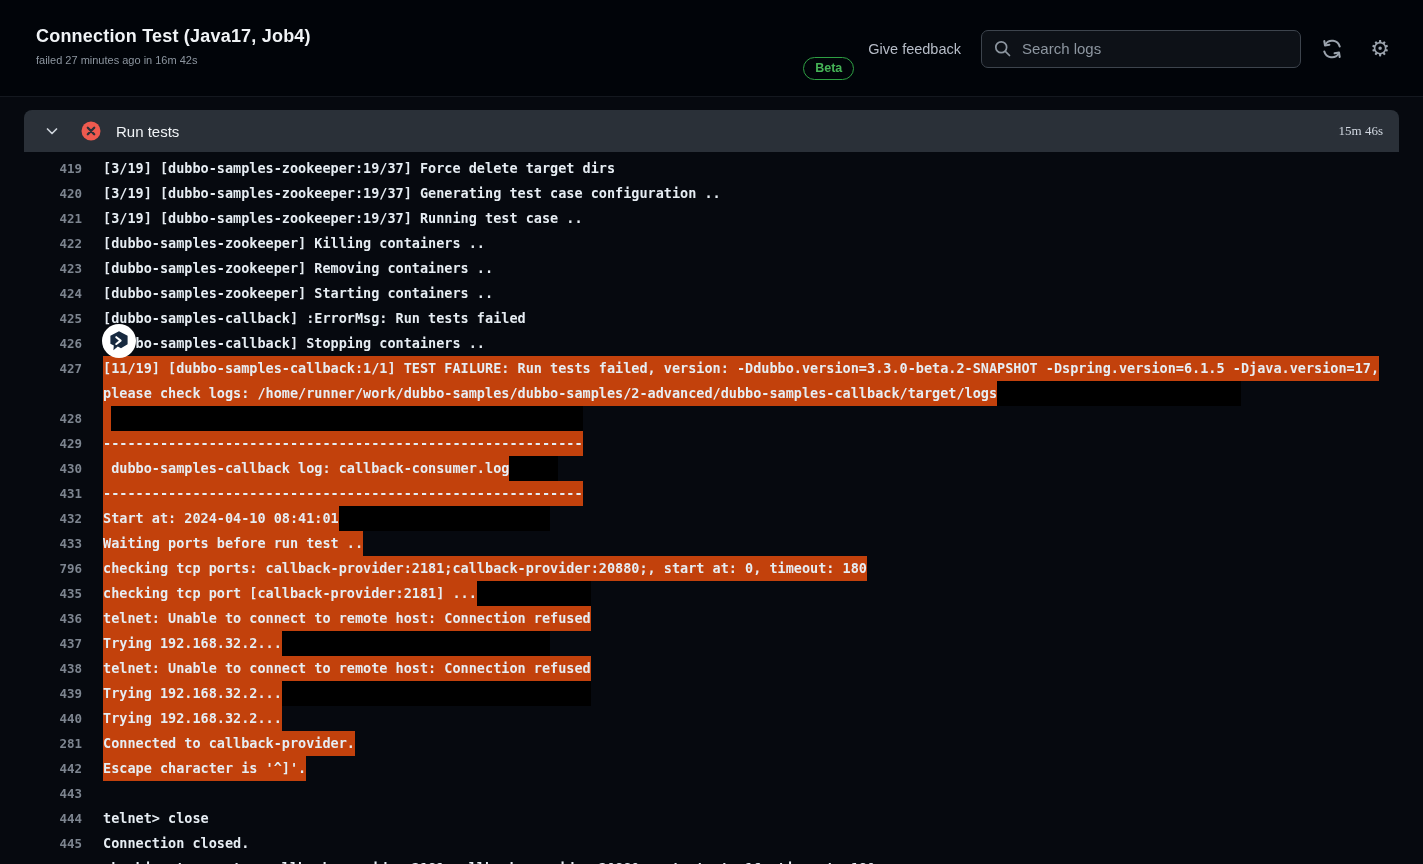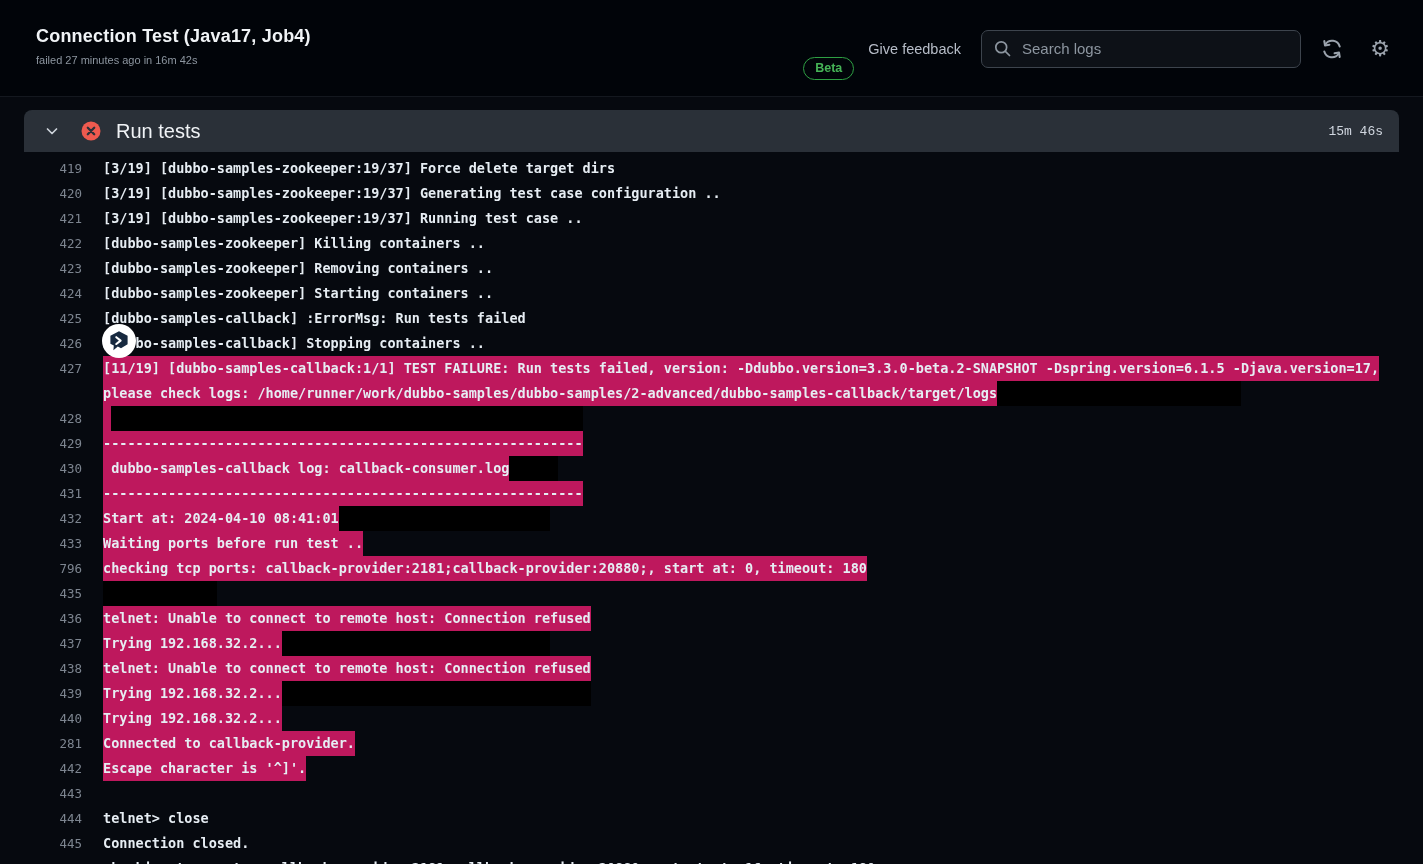"Run tests" .step-name { font-size: 20px -> 15px }
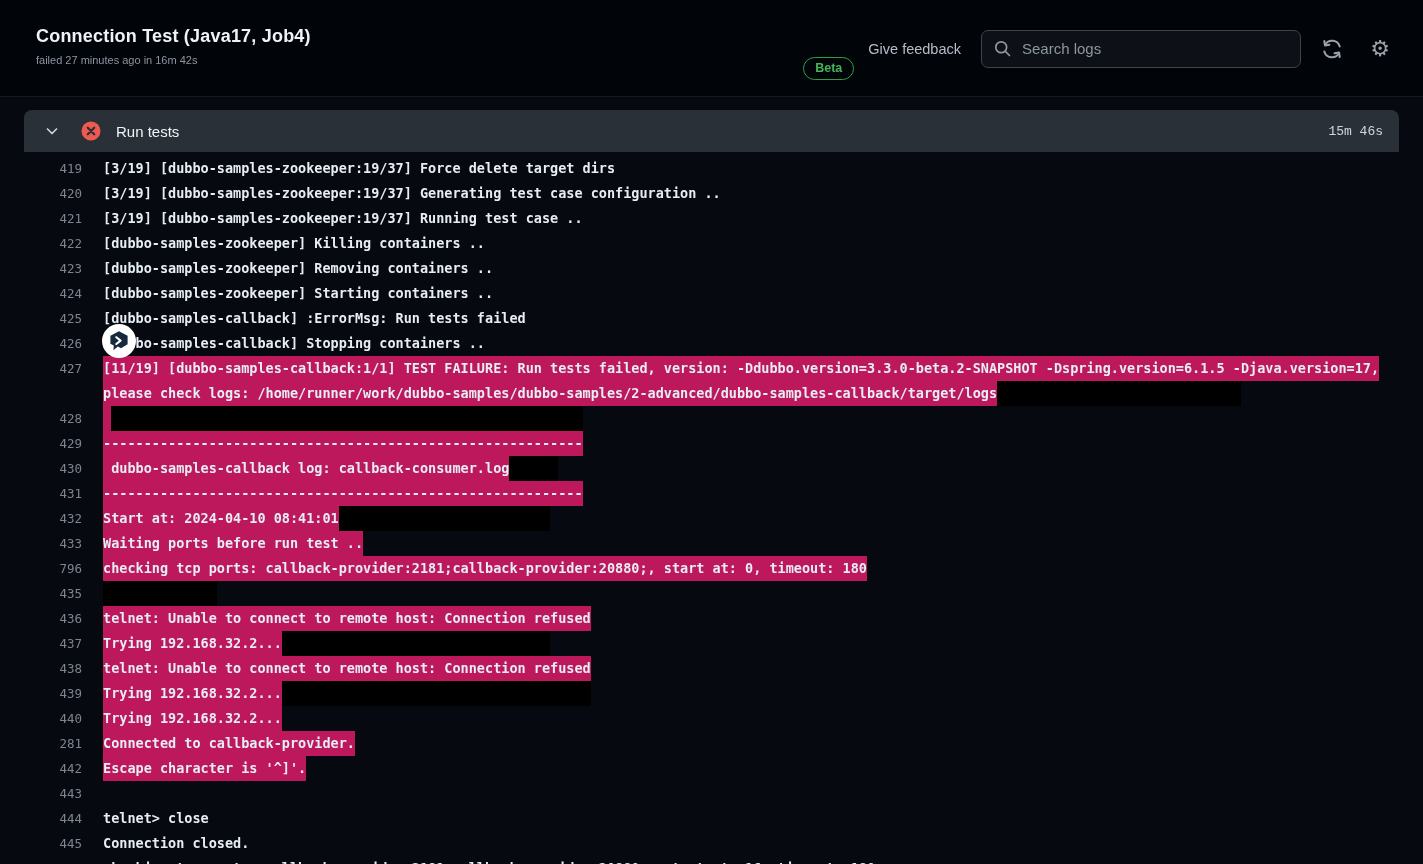"15m 46s" .step-duration { font-family: Liberation Mono, monospace -> Liberation Serif, serif }
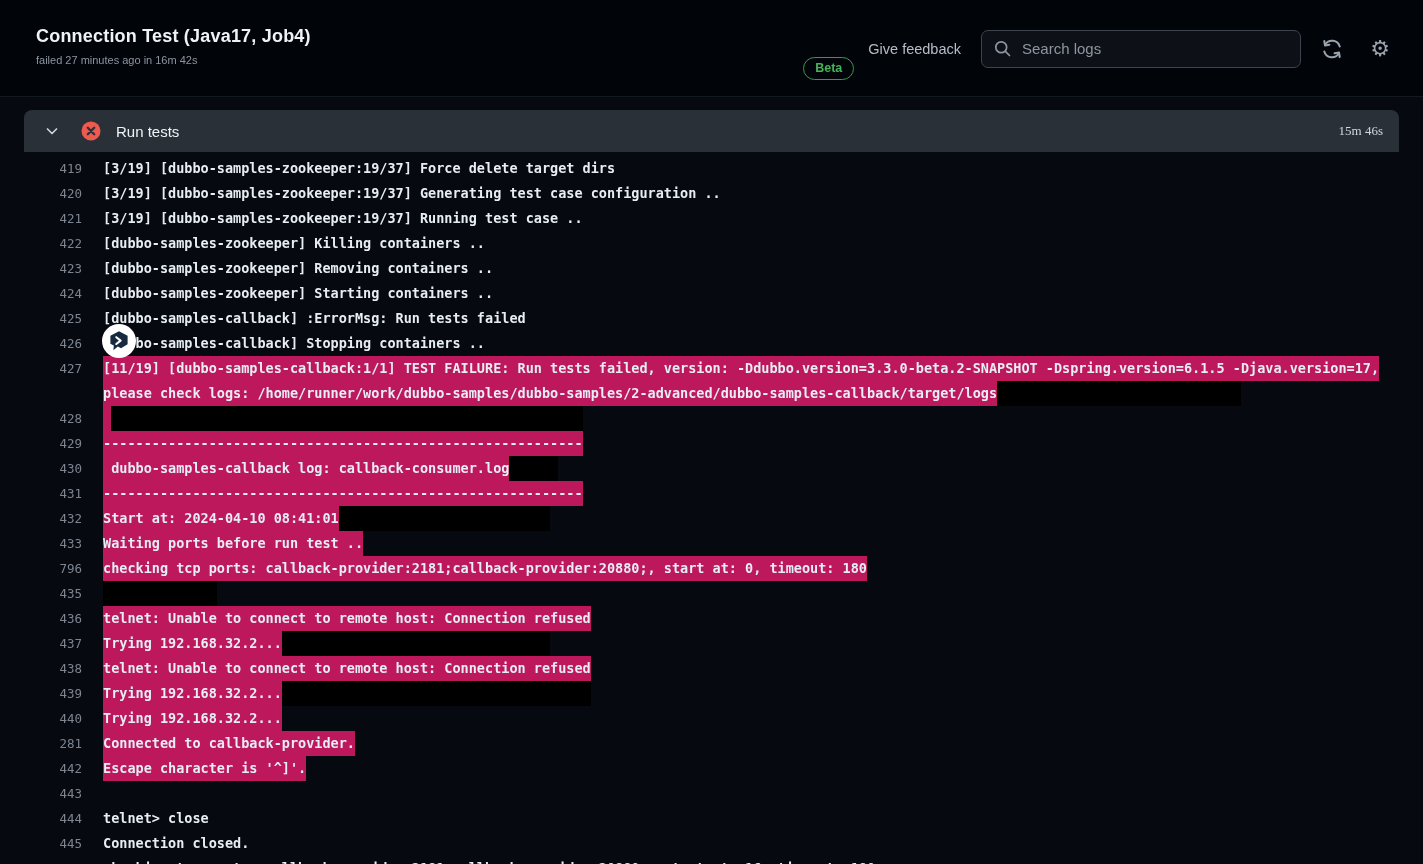"419" .ln { font-weight: 400 -> 700 }
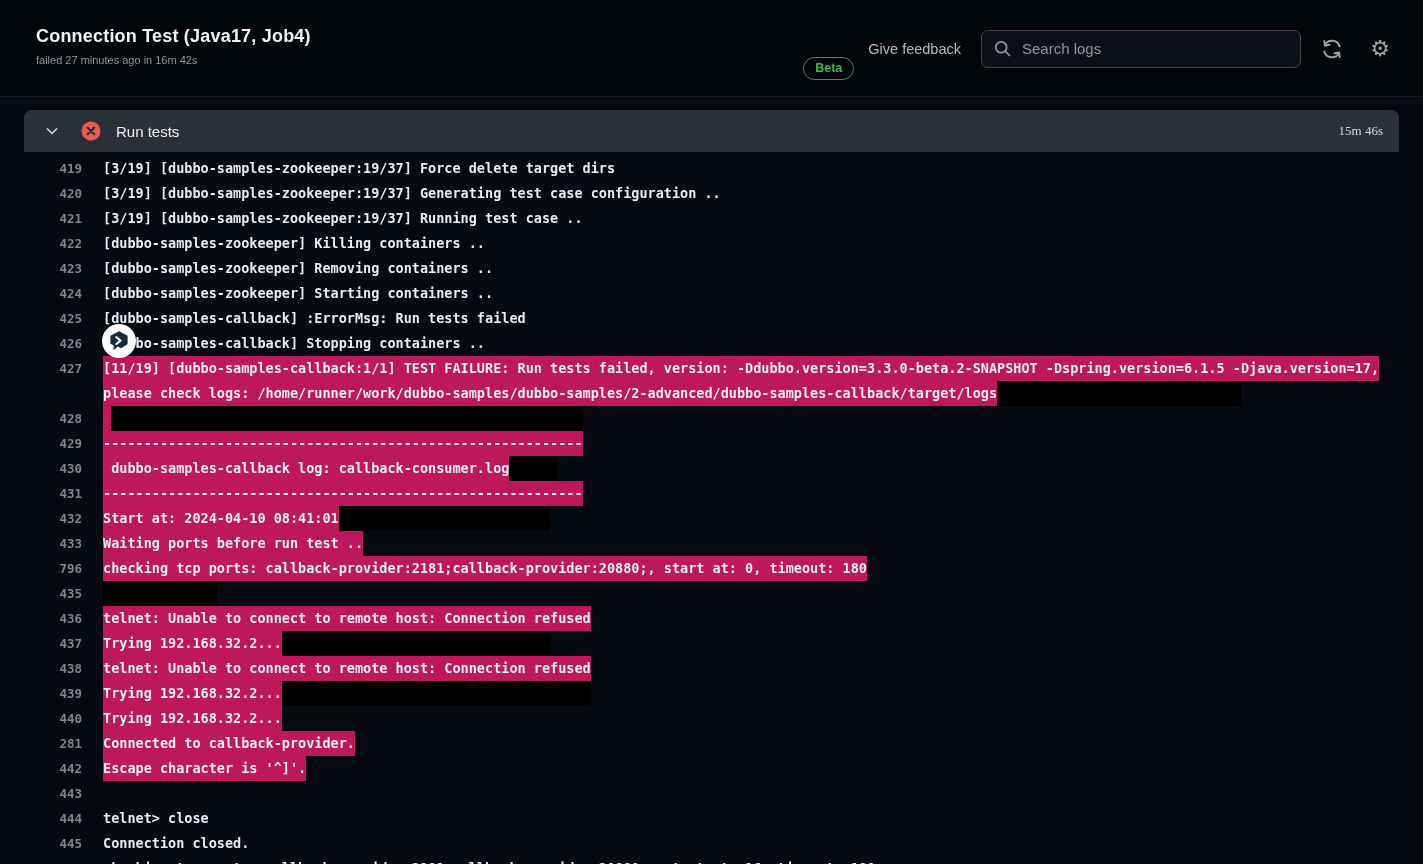"[11/19] [dubbo-samples-callback:1/1]" .seg.sel { background: #be185d -> #c2410c }
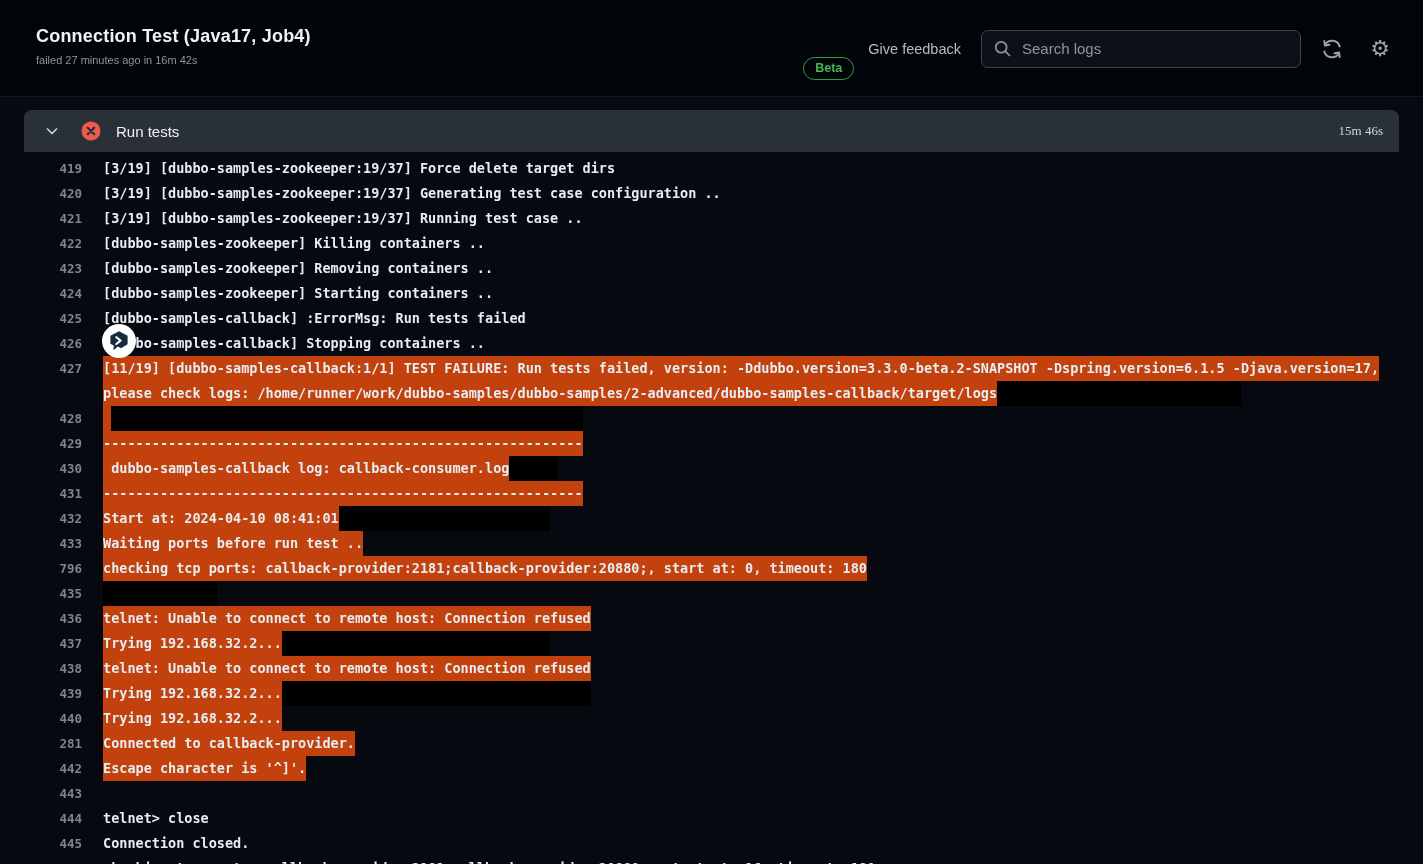"checking tcp port" span.seg { html: none -> <span>checking tcp port [callback-provider:2181] ...</span> }
